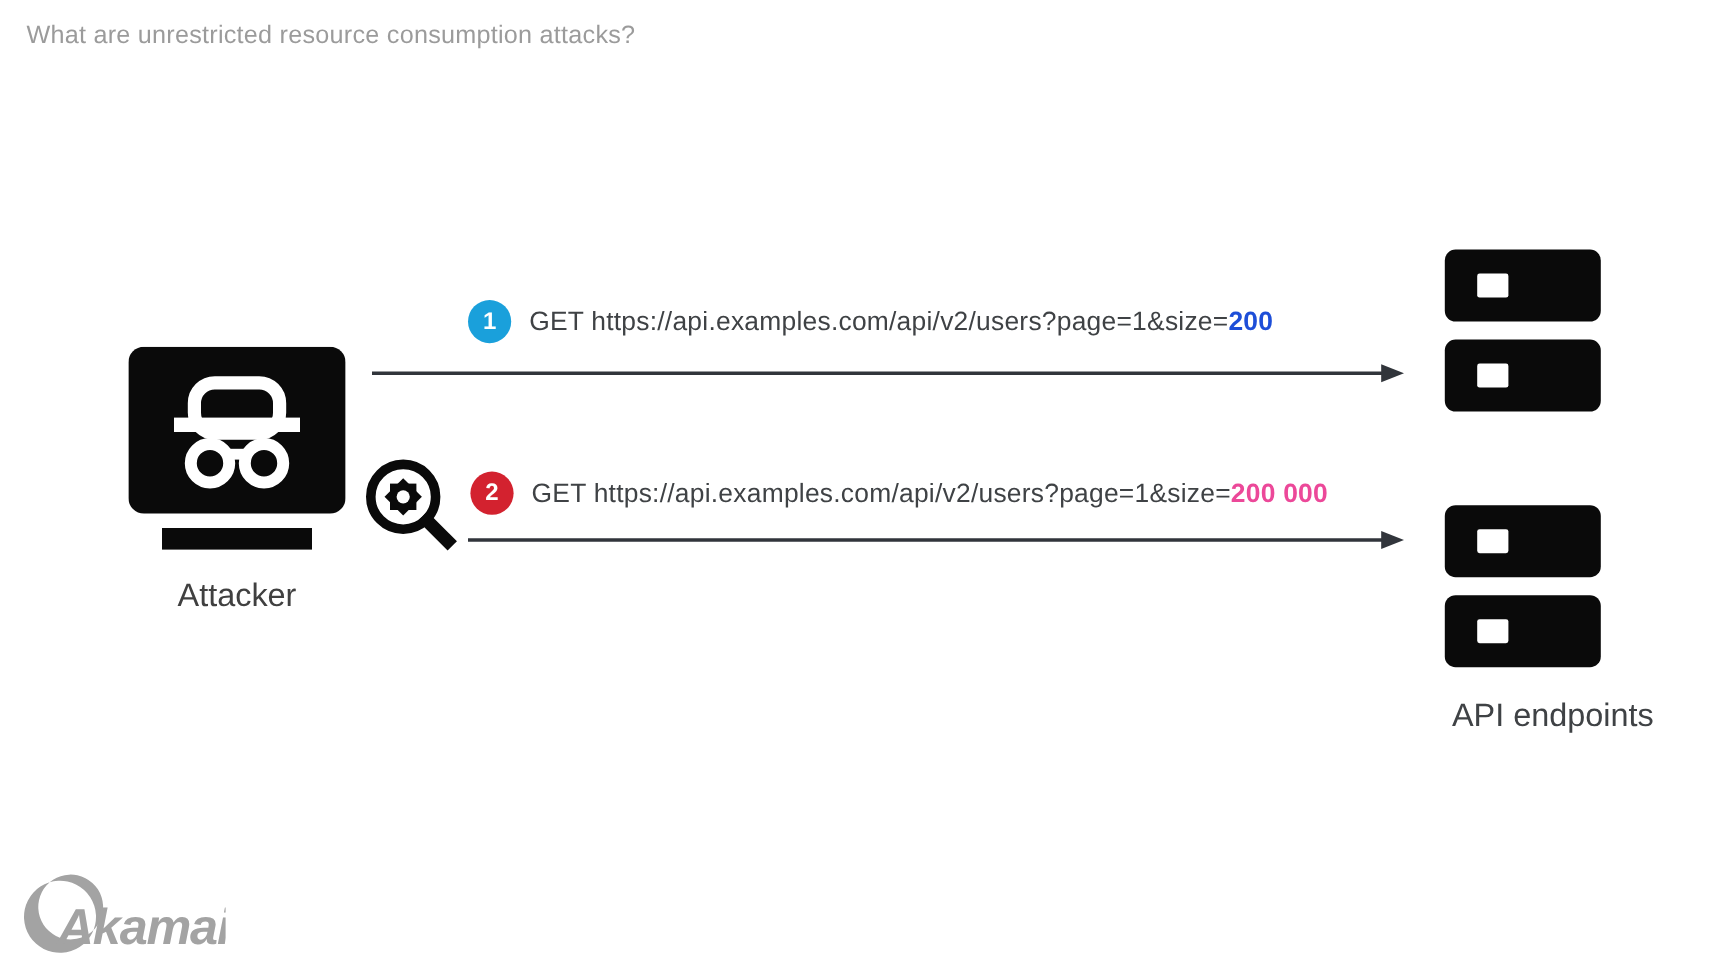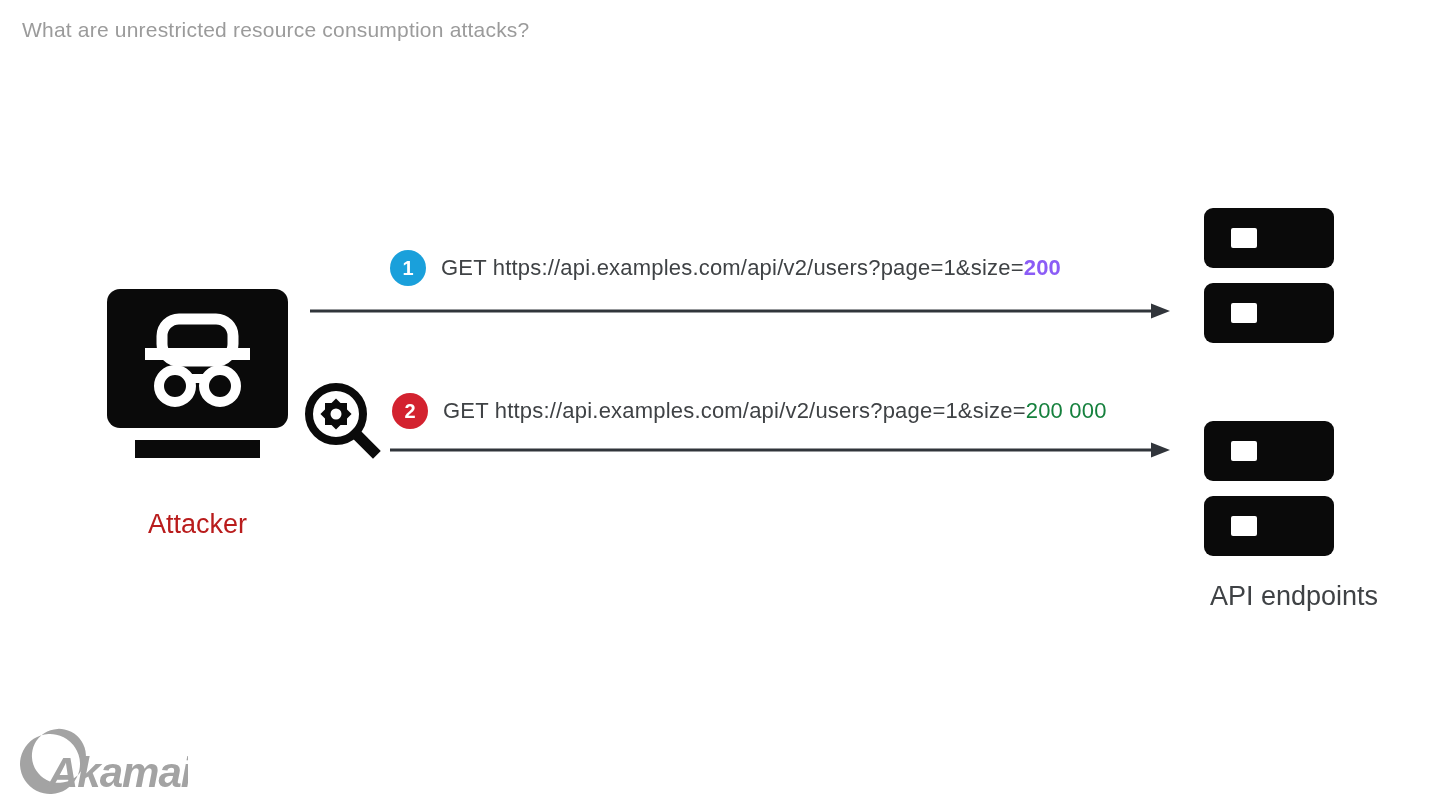"200" .hl-blue { color: #8b5cf6 -> #1d4ed8 }
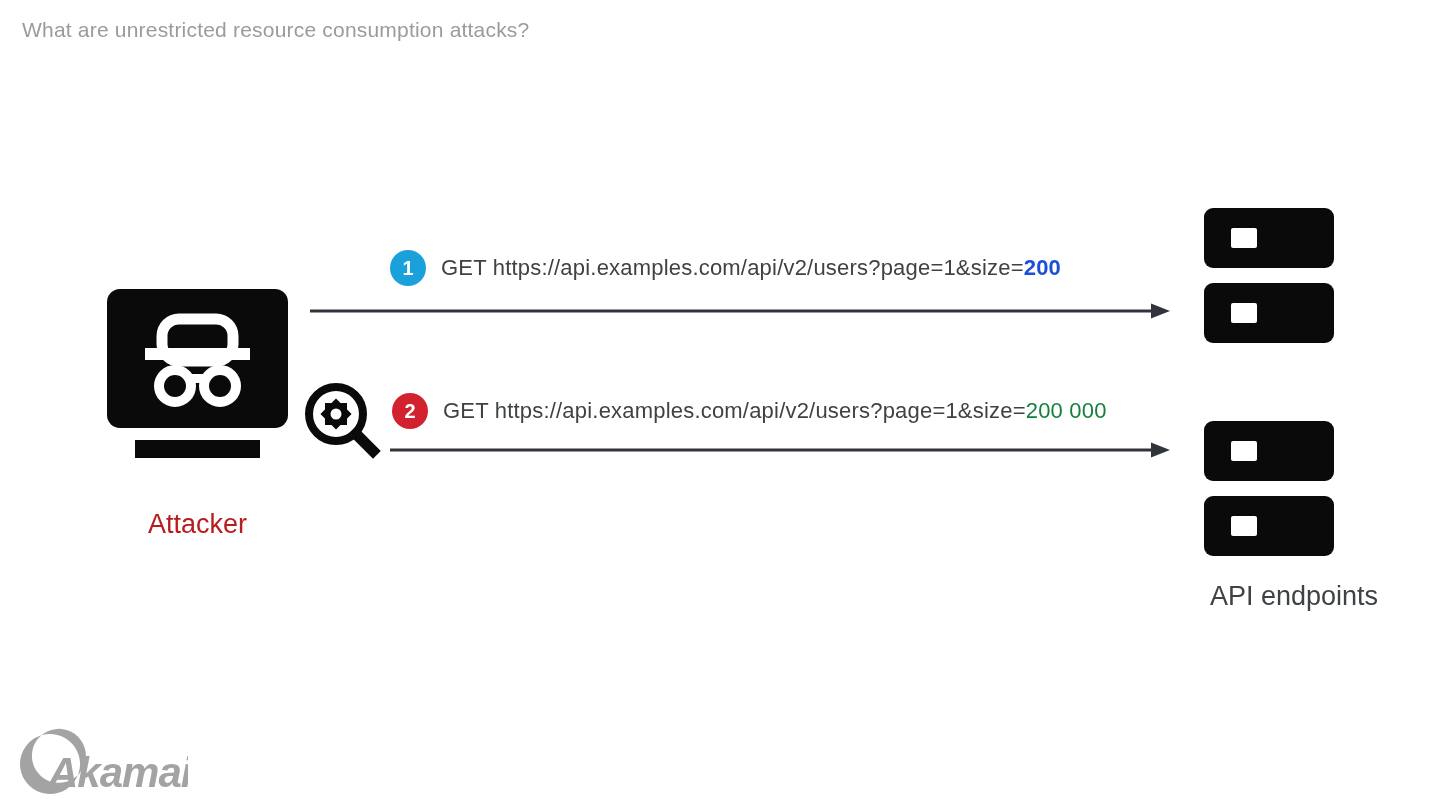"200 000" .hl-red { color: #15803d -> #ec4899; font-weight: 400 -> 700 }
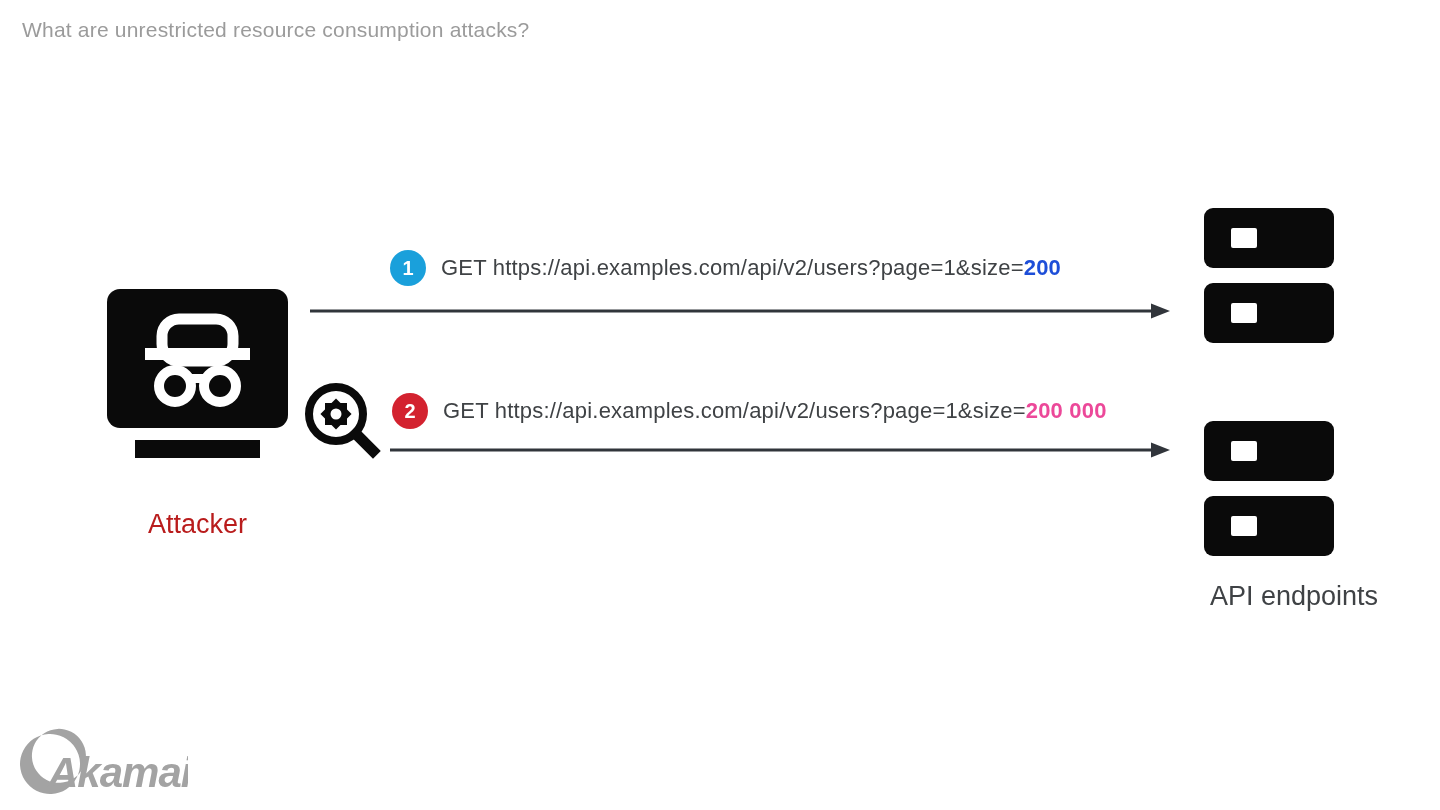"Attacker" .attacker-label { color: #b91c1c -> #404040; margin-top: 28px -> none }
